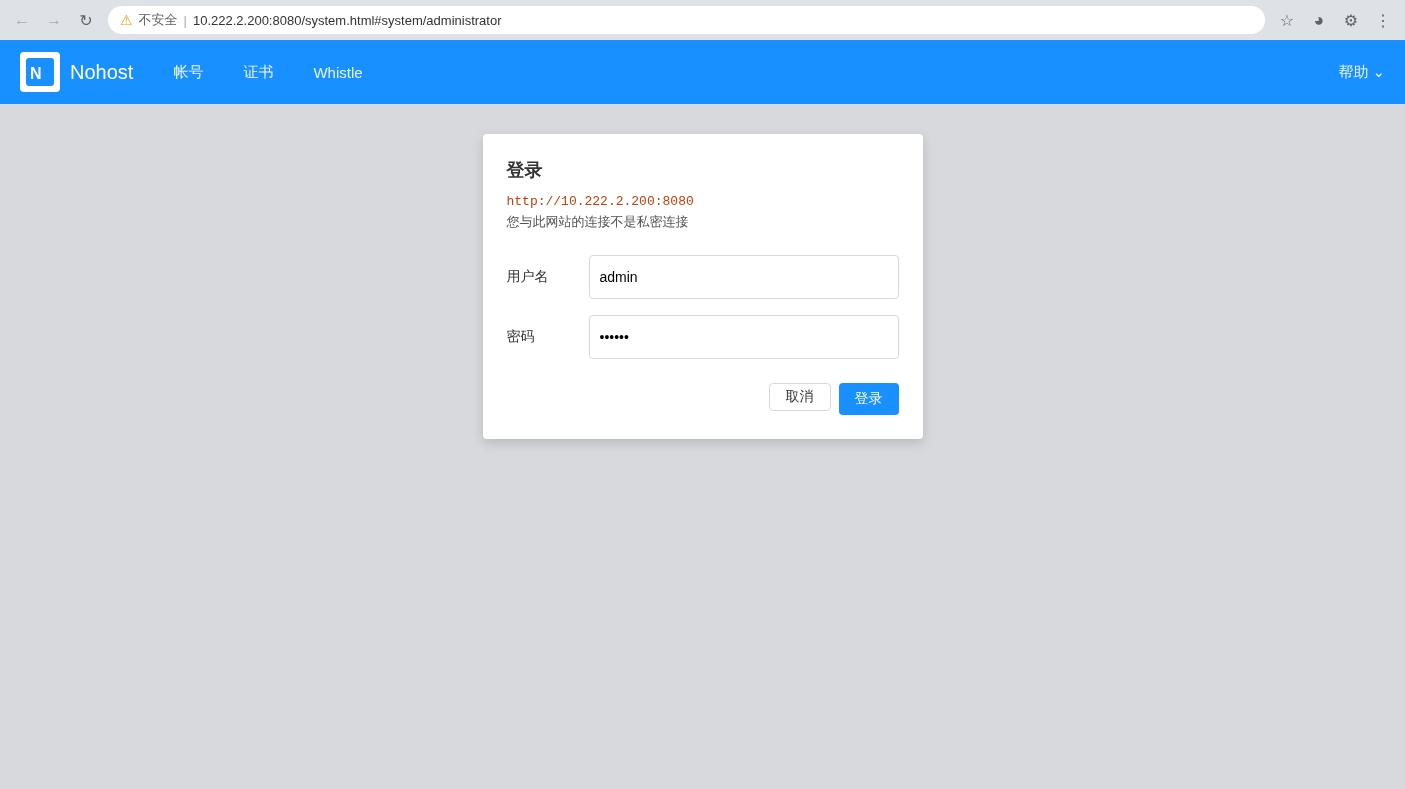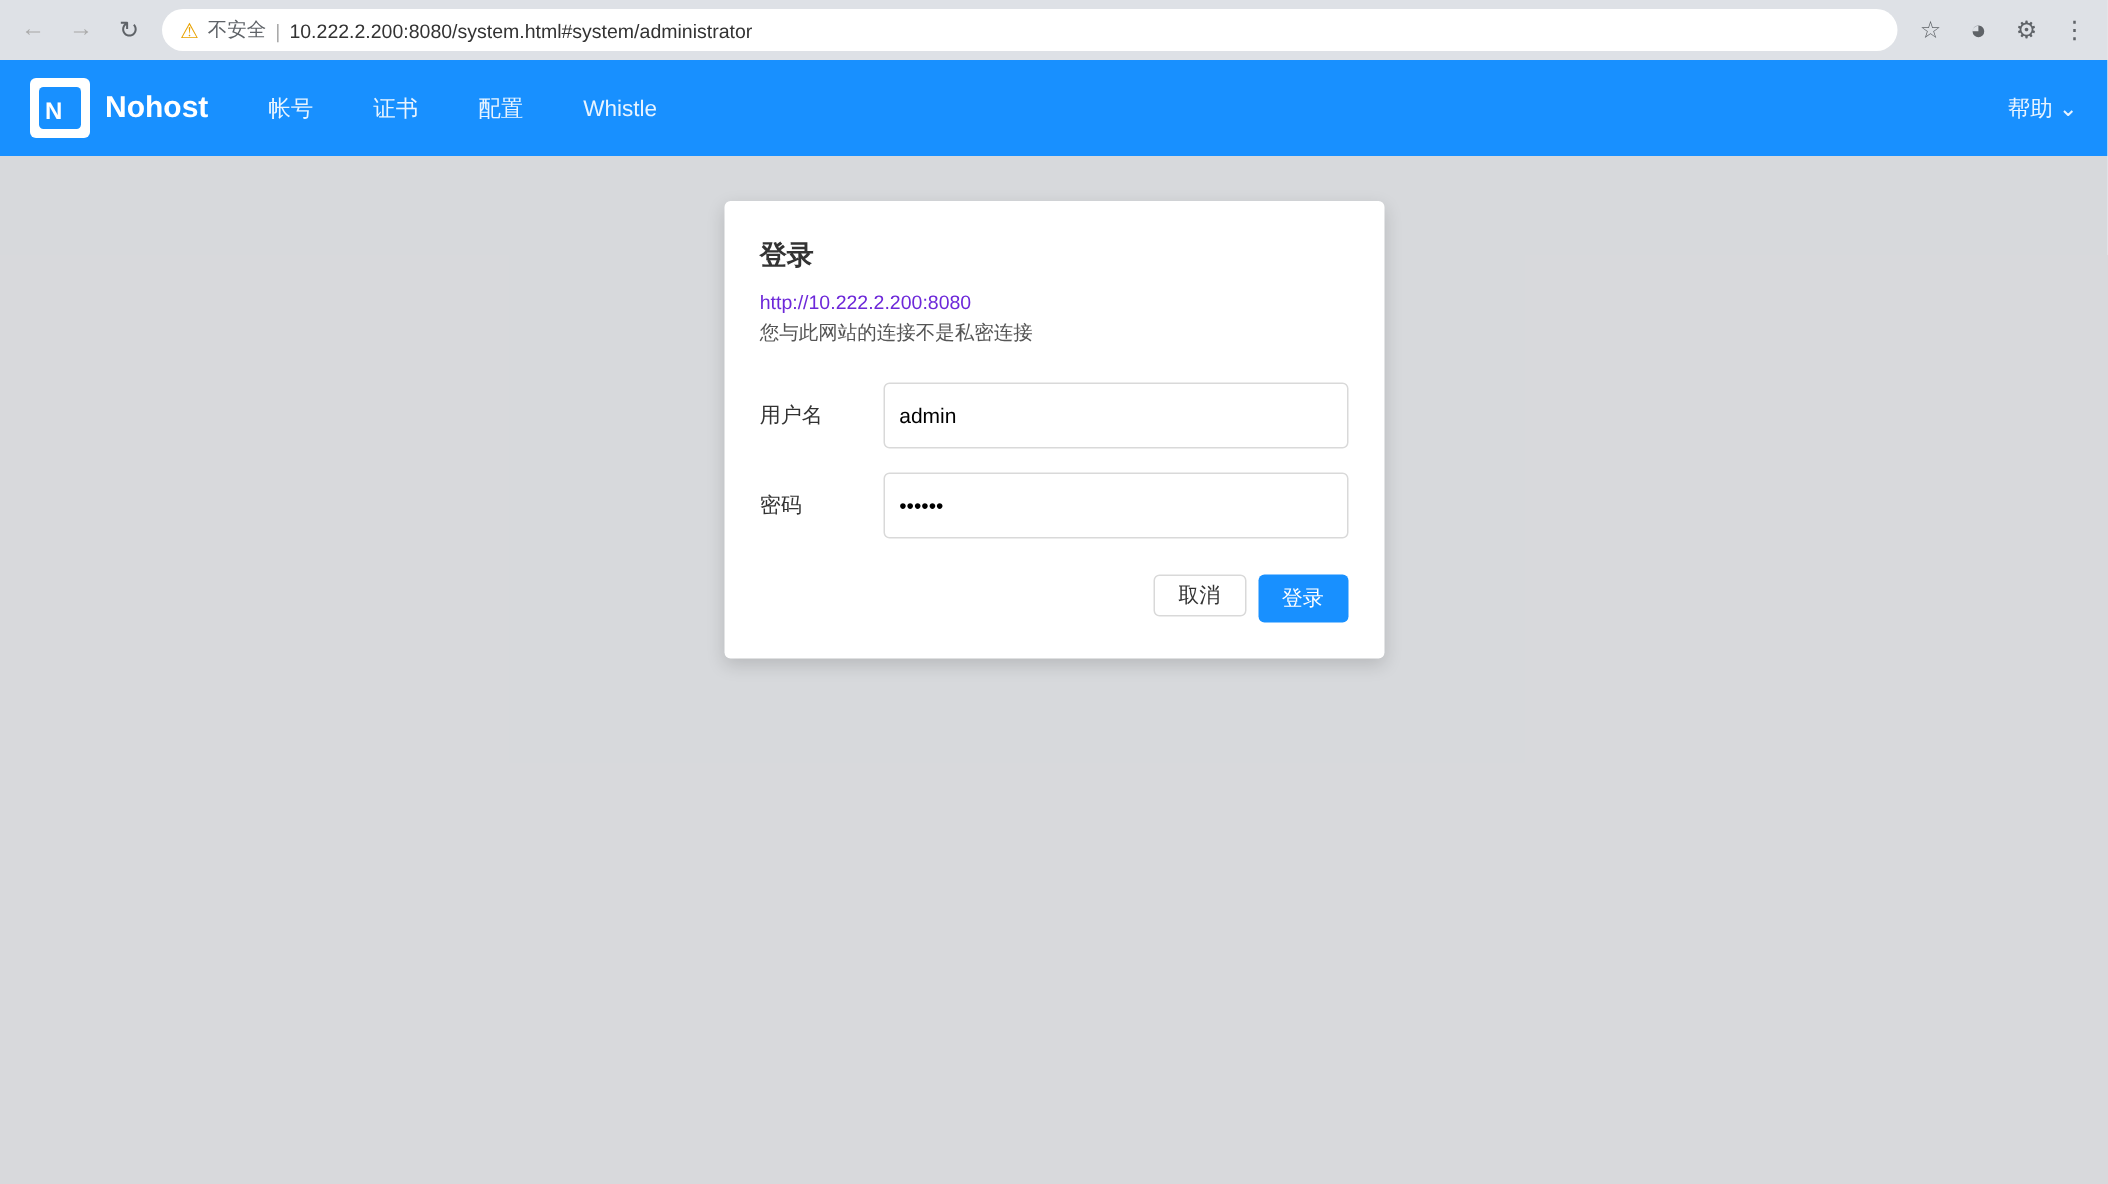"Nohost" .logo-text { font-weight: 700 -> 400 }
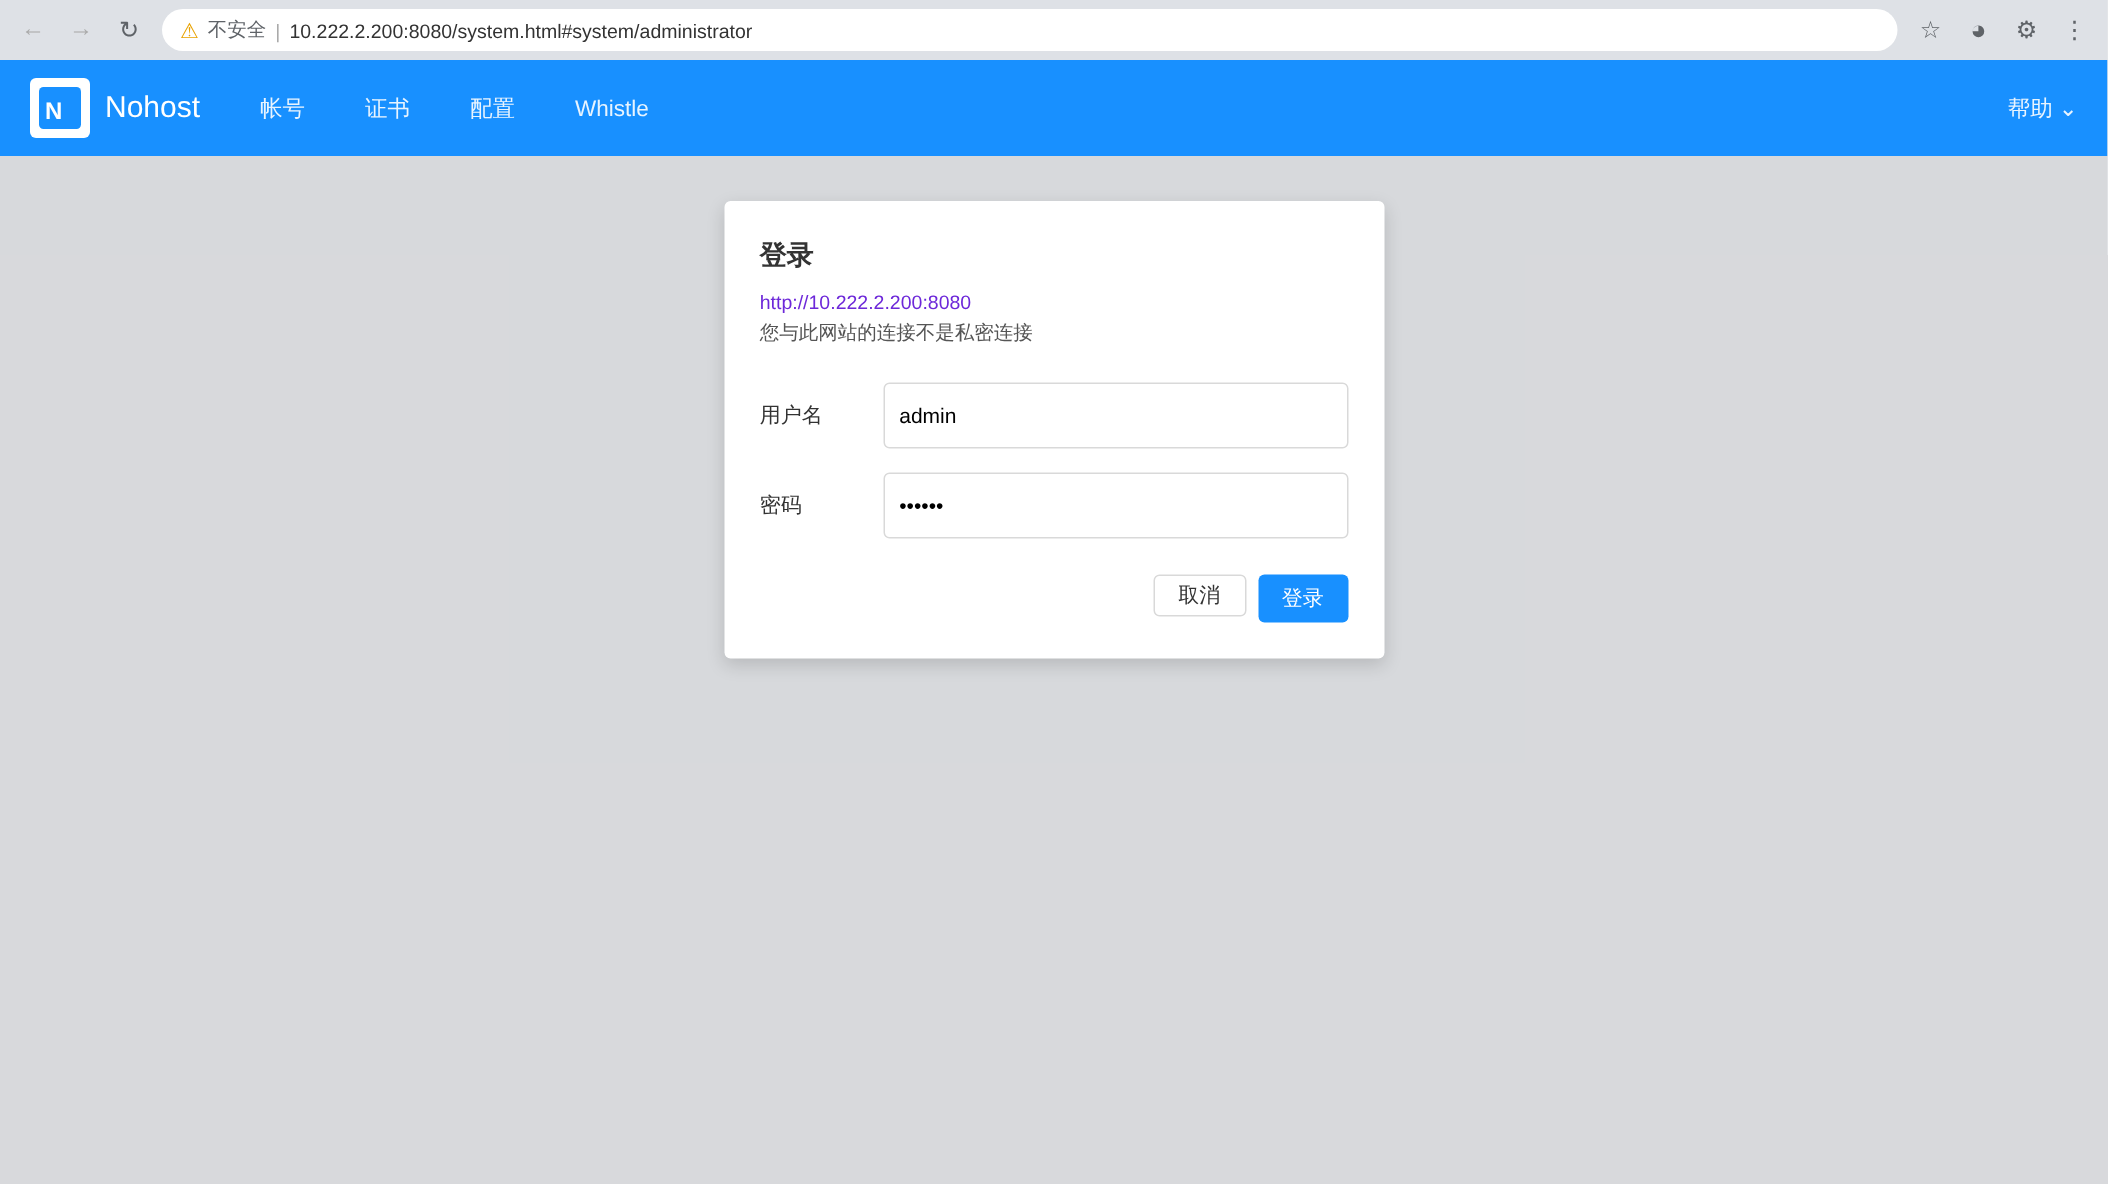"配置" div.nav-item { html: <div>配置</div> -> none }
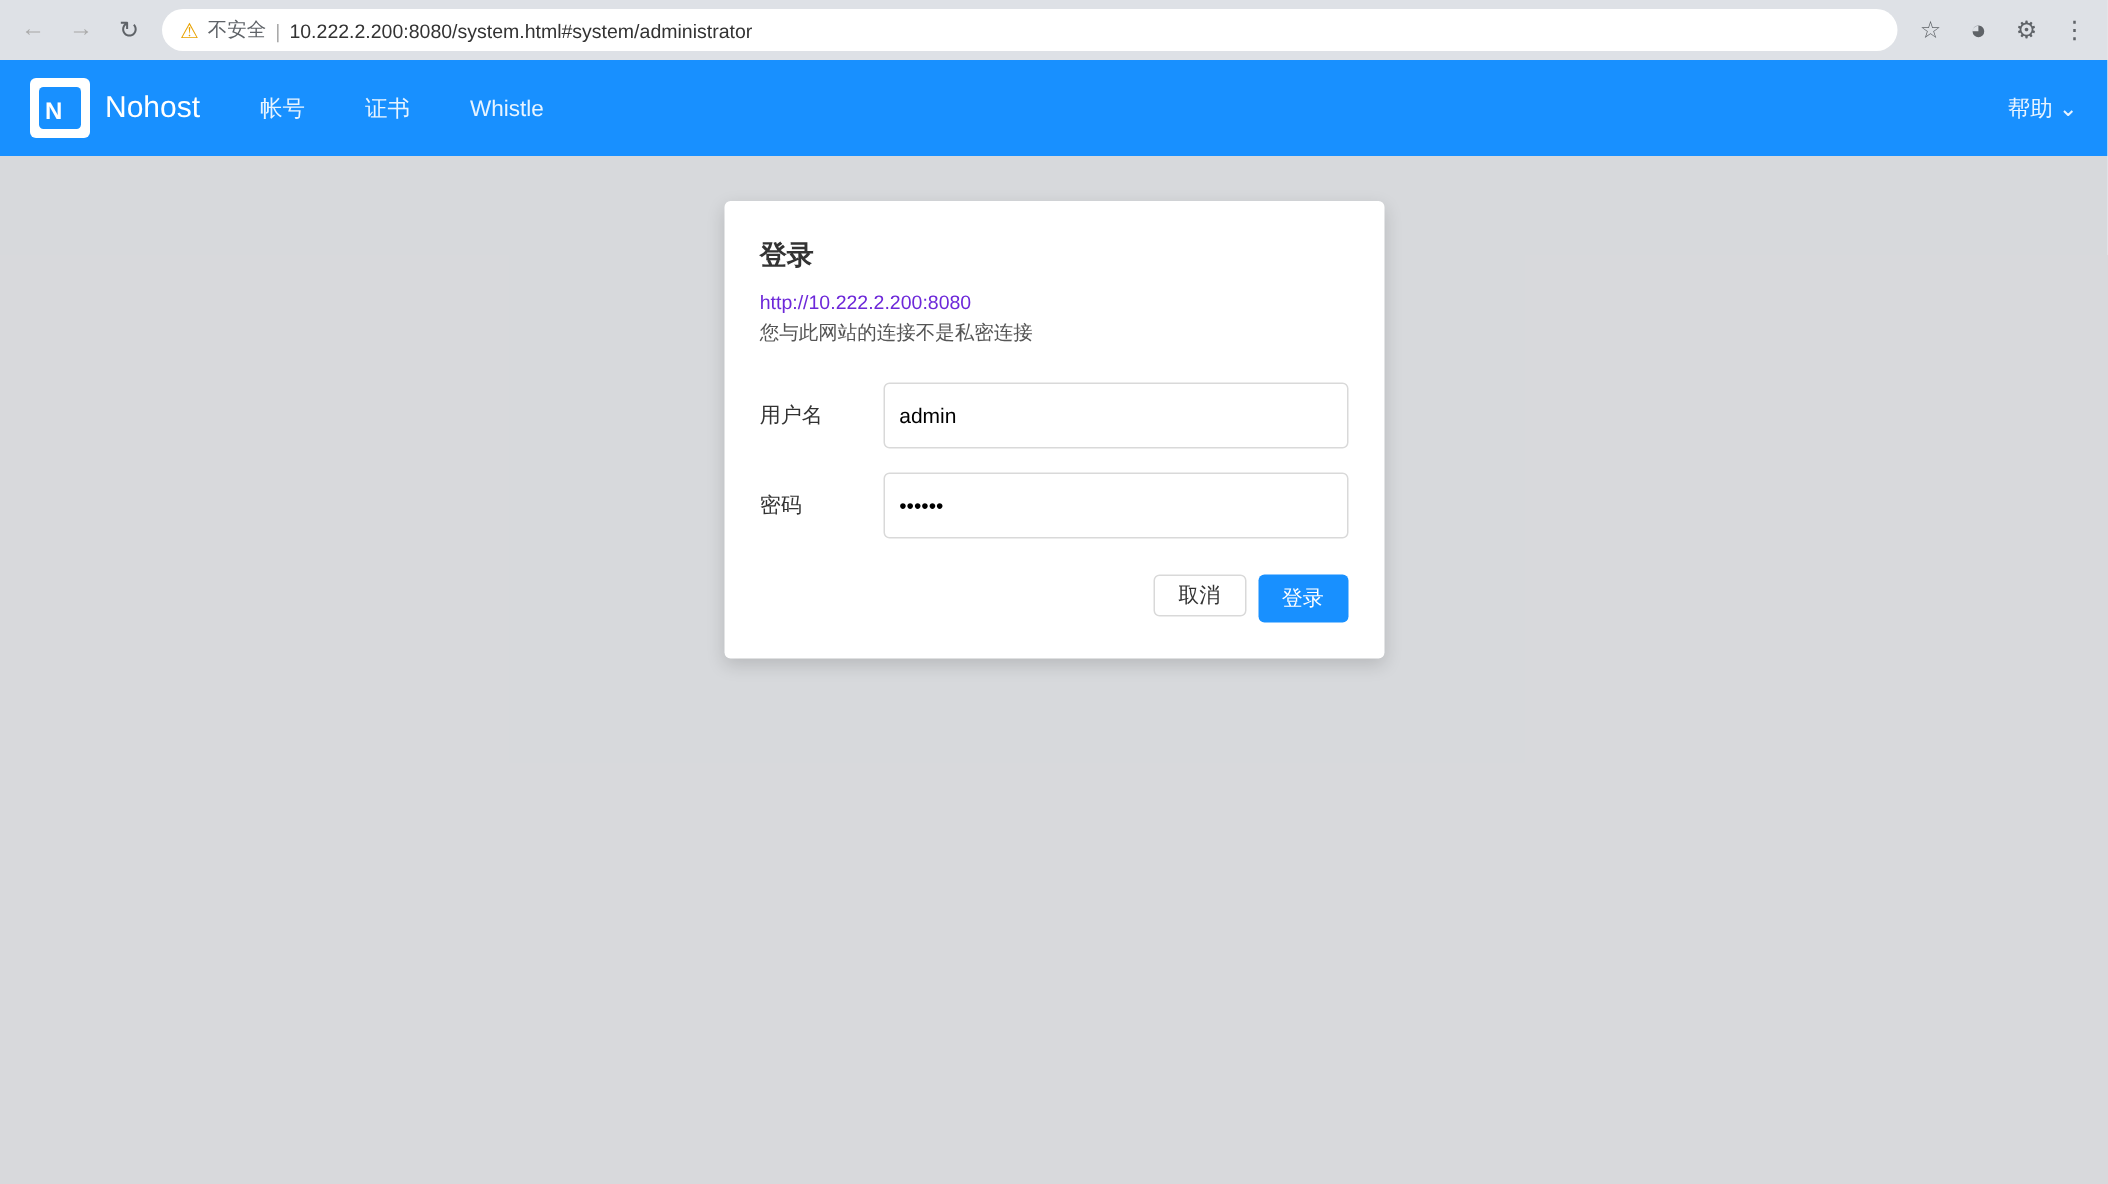"http://10.222.2.200:8080" .dialog-url { color: #6d28d9 -> #c2410c; font-family: none -> Liberation Mono, monospace }
